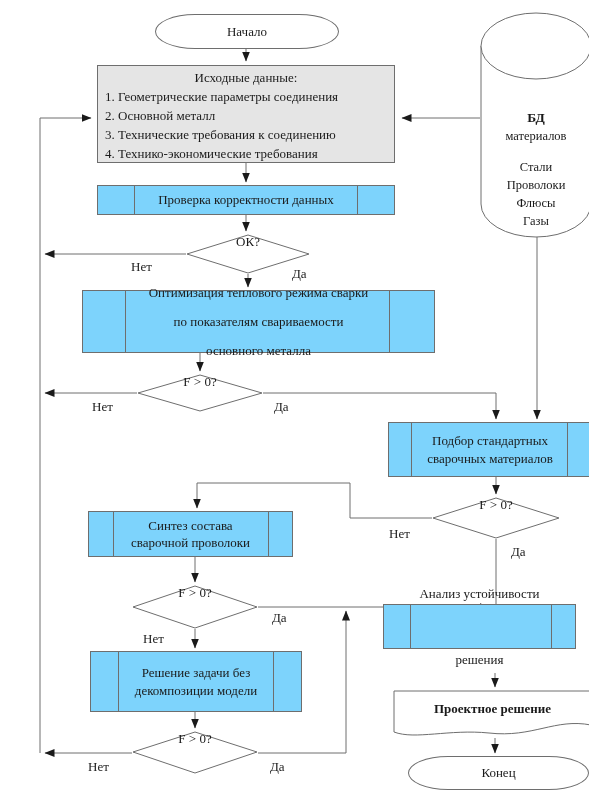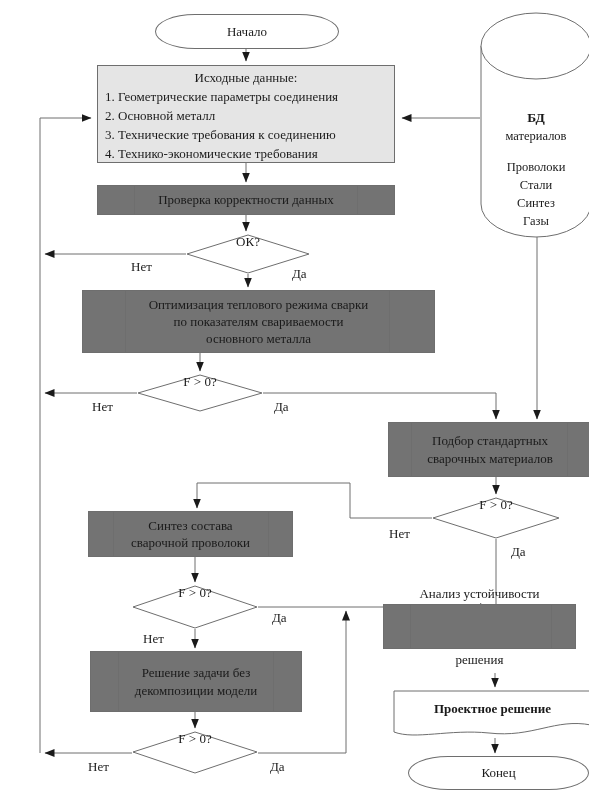"Проволоки" div { order: before "Стали" -> after "Стали" }
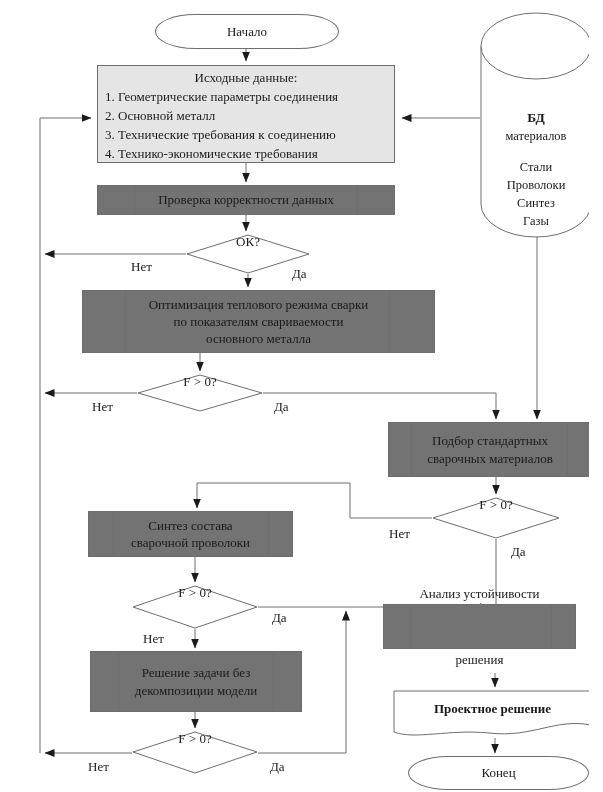"Проверка корректности данных" .proc { background: #737373 -> #7dd3fc }
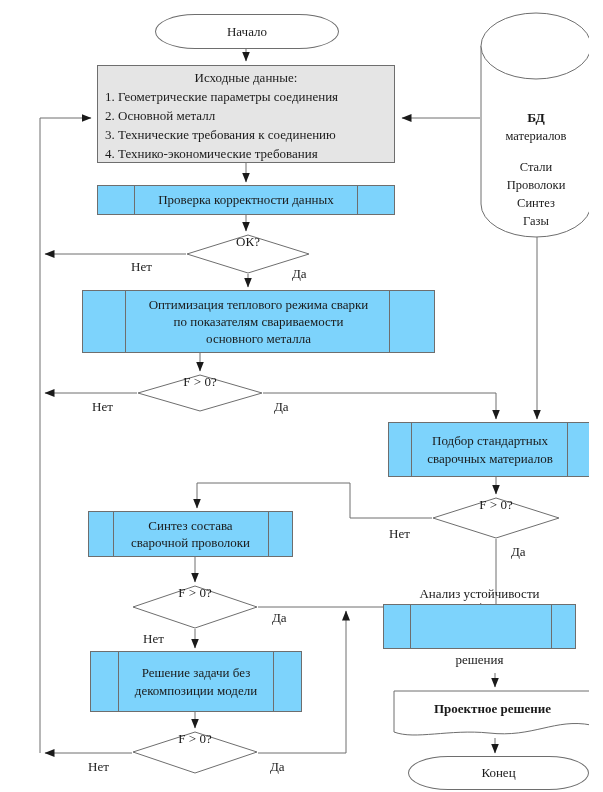"Синтез" div { text: Синтез -> Флюсы }
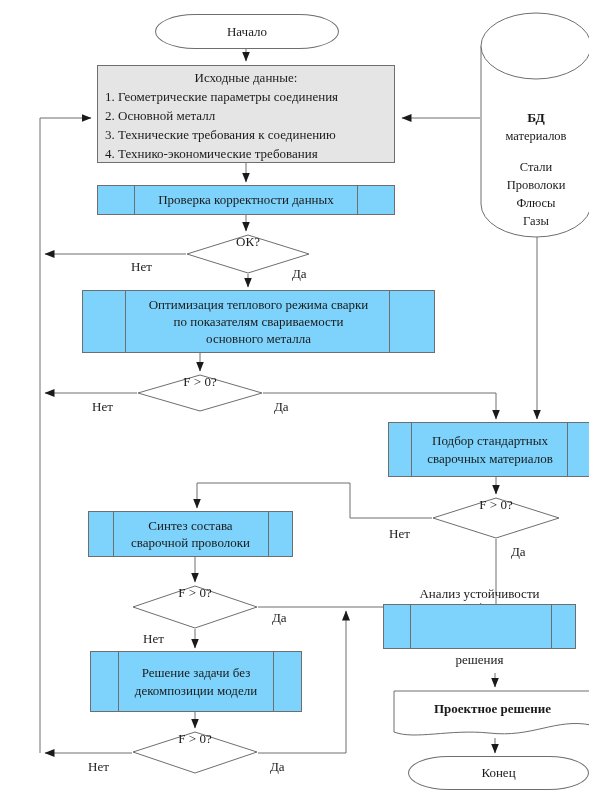"Оптимизация теплового режима сварки" div.node { gap: none -> 12px }
